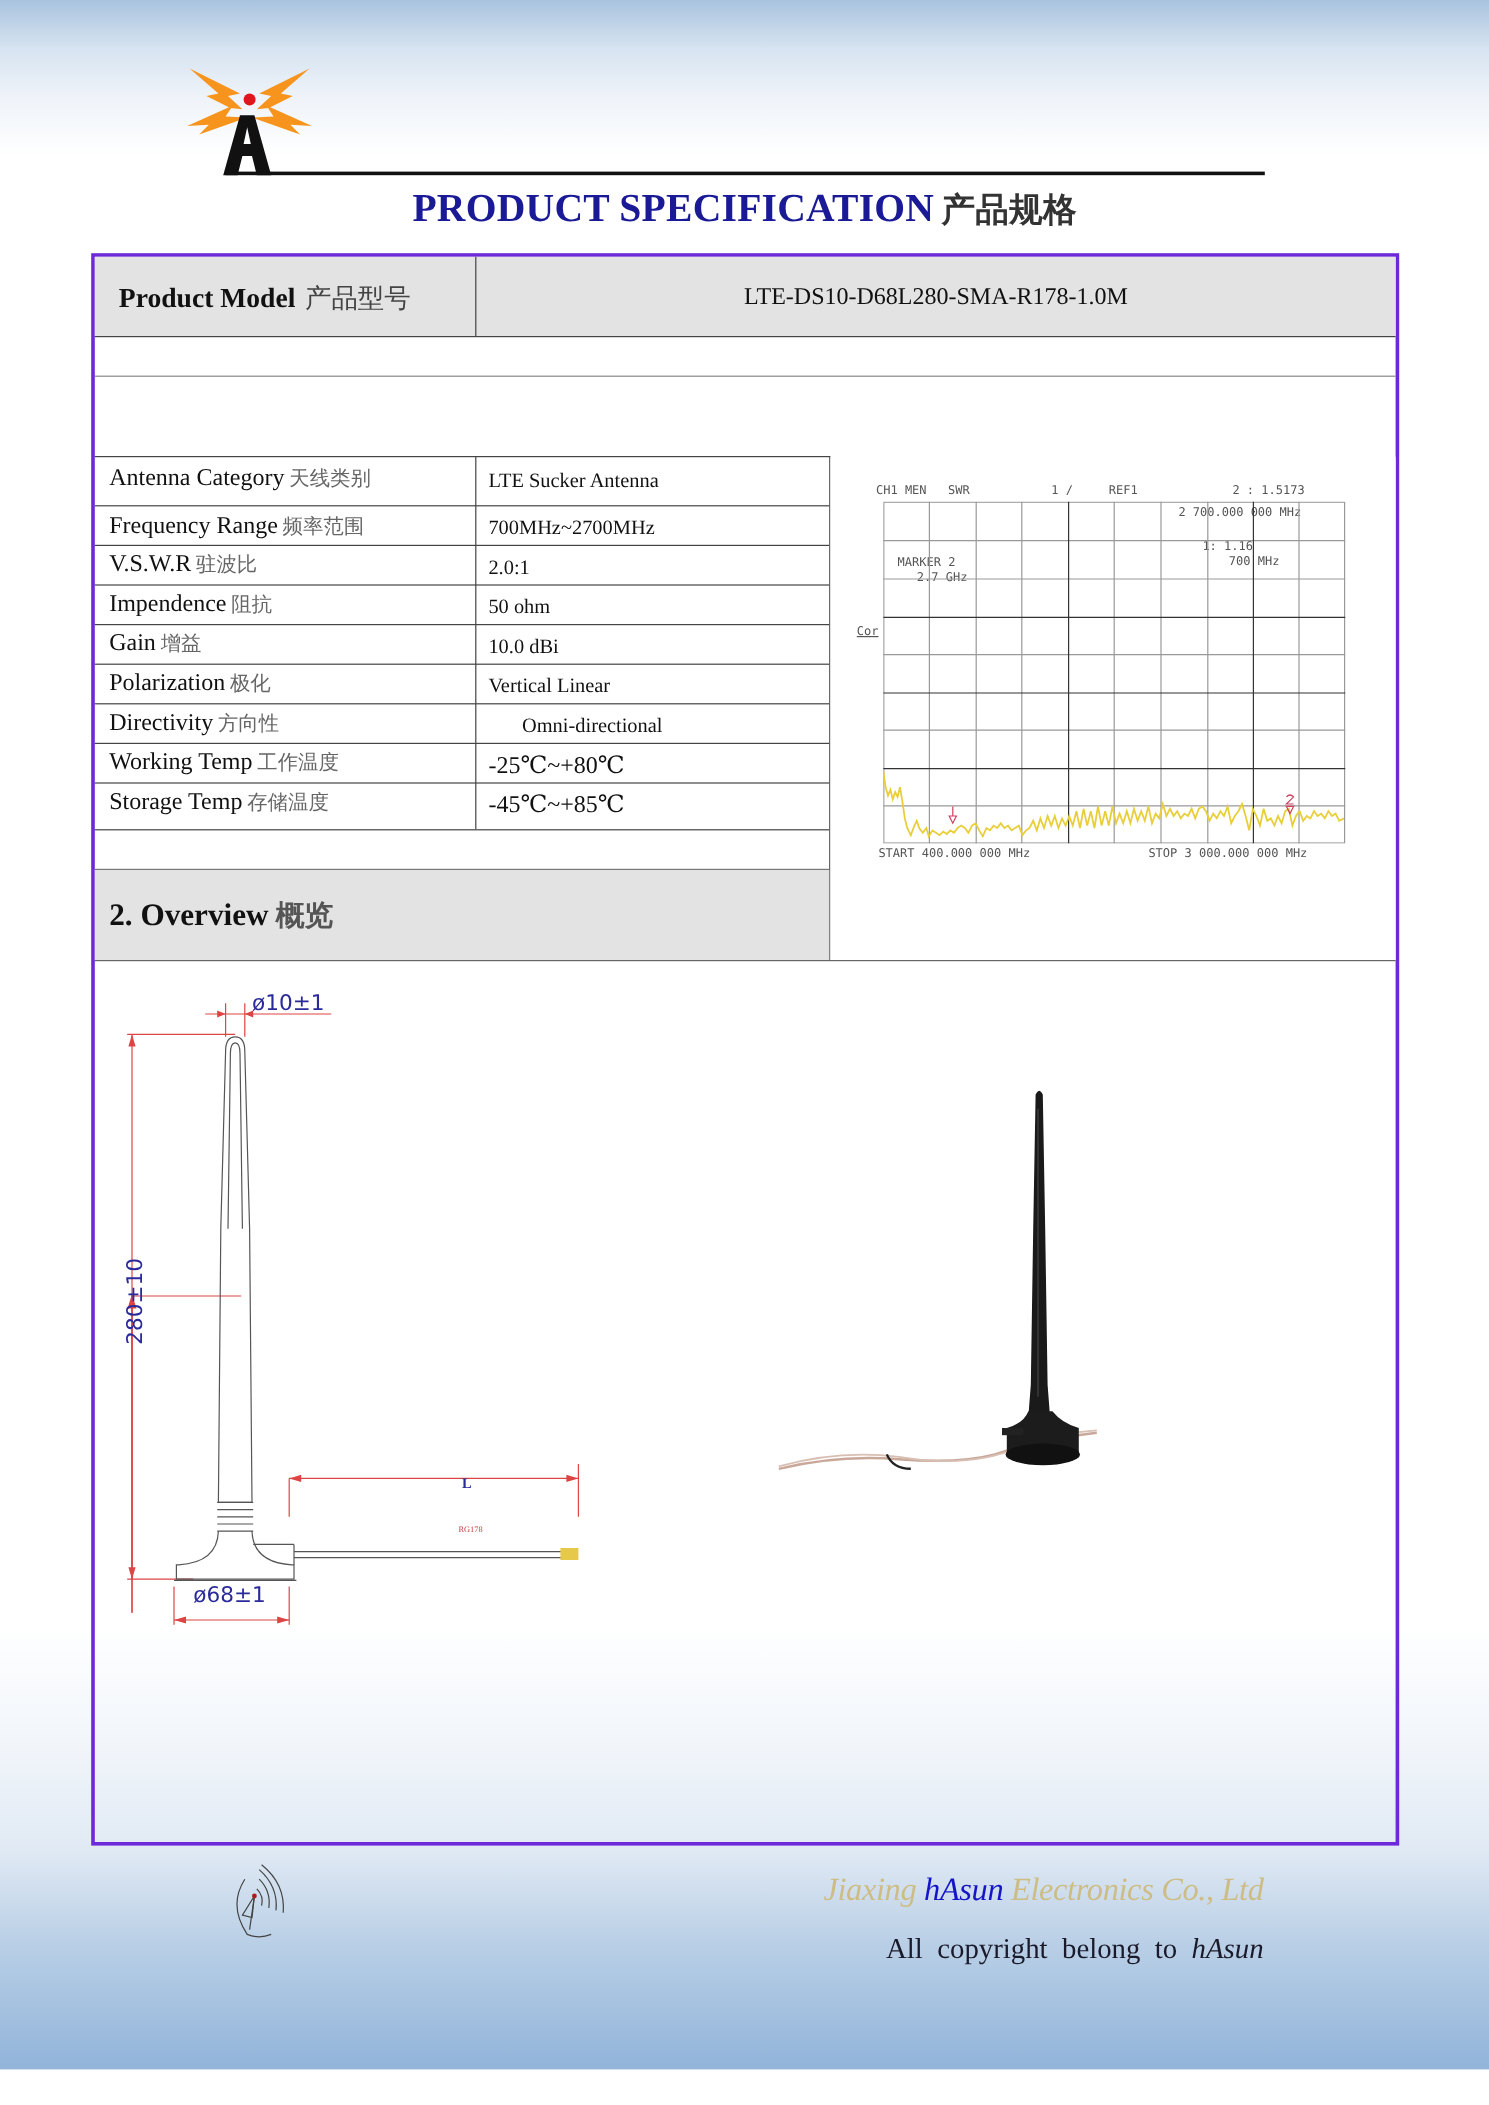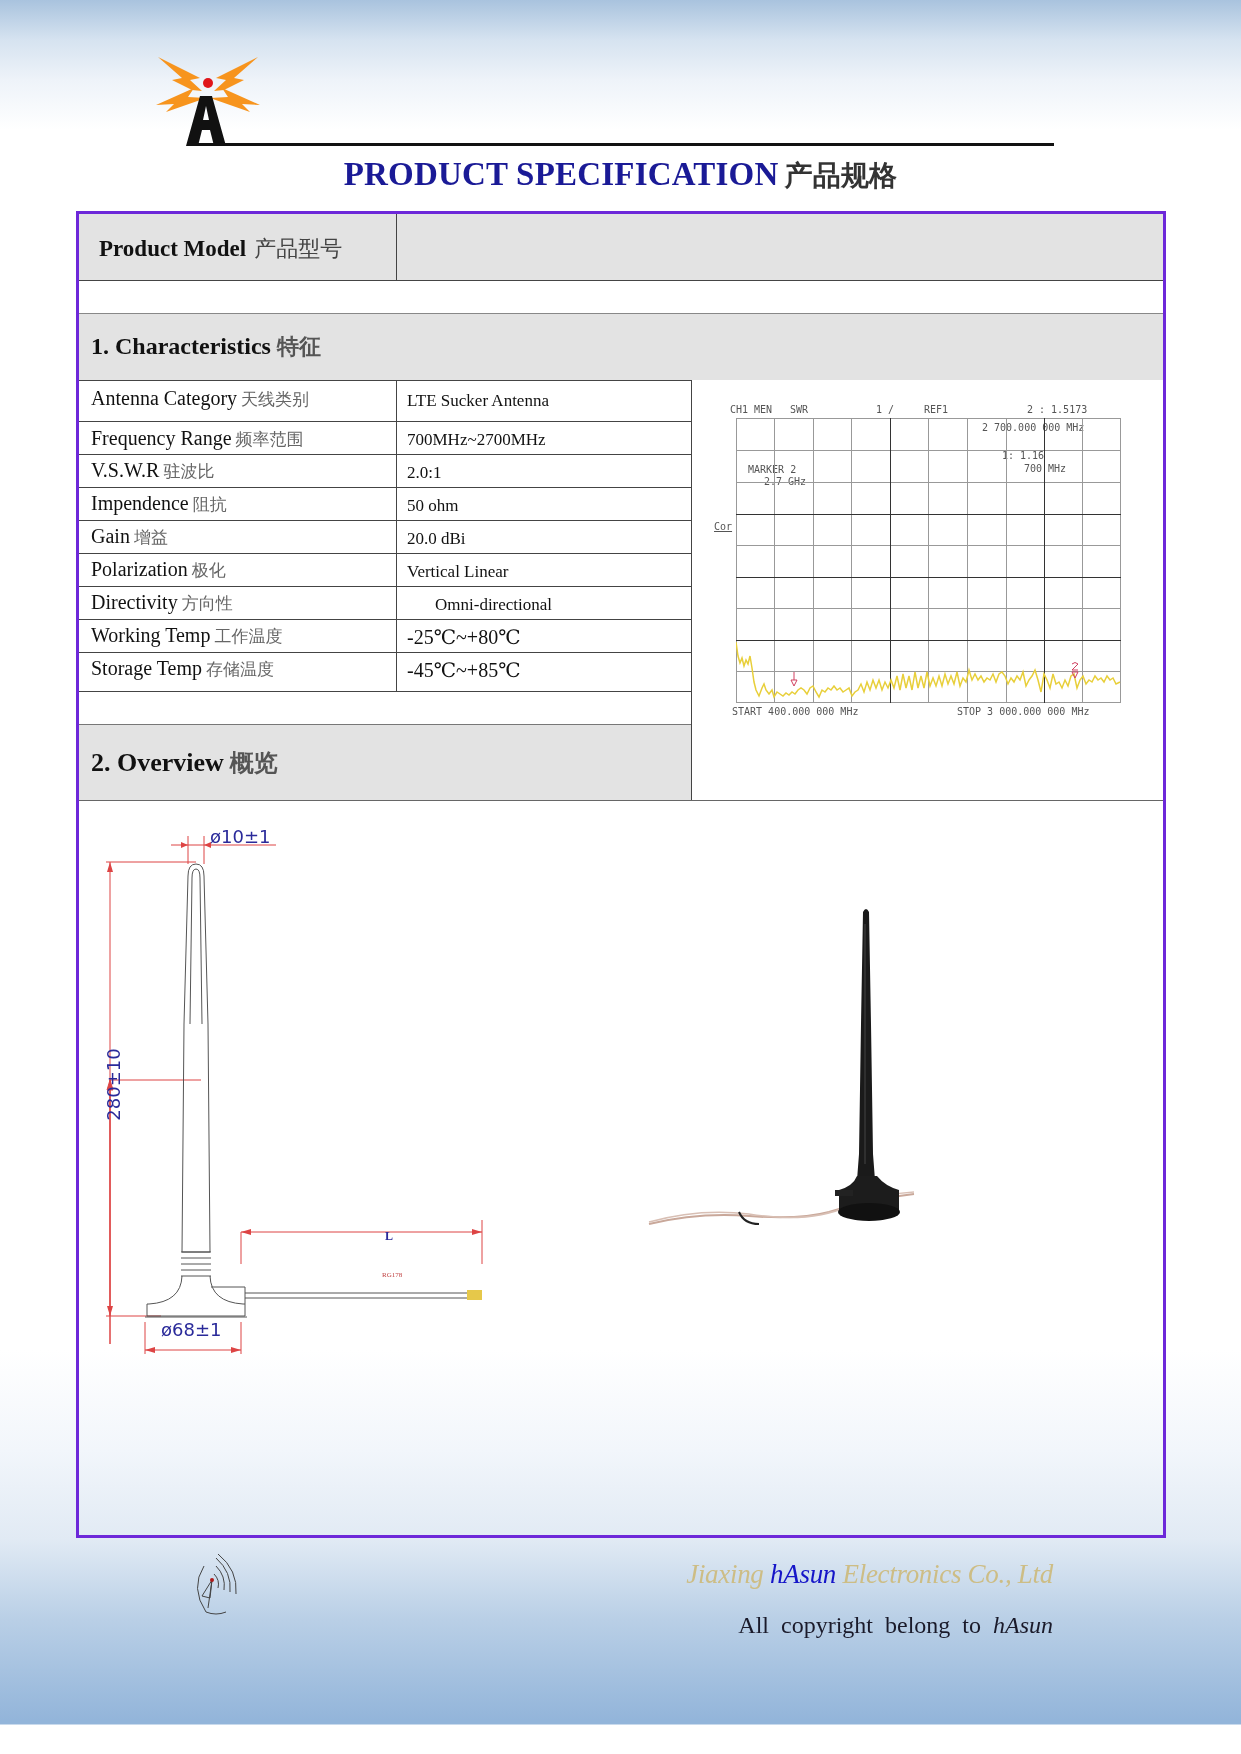"LTE-DS10-D68L280-SMA-R178-1.0M" div.model-value { html: none -> <div>LTE-DS10-D68L280-SMA-R178-1.0M</div> }
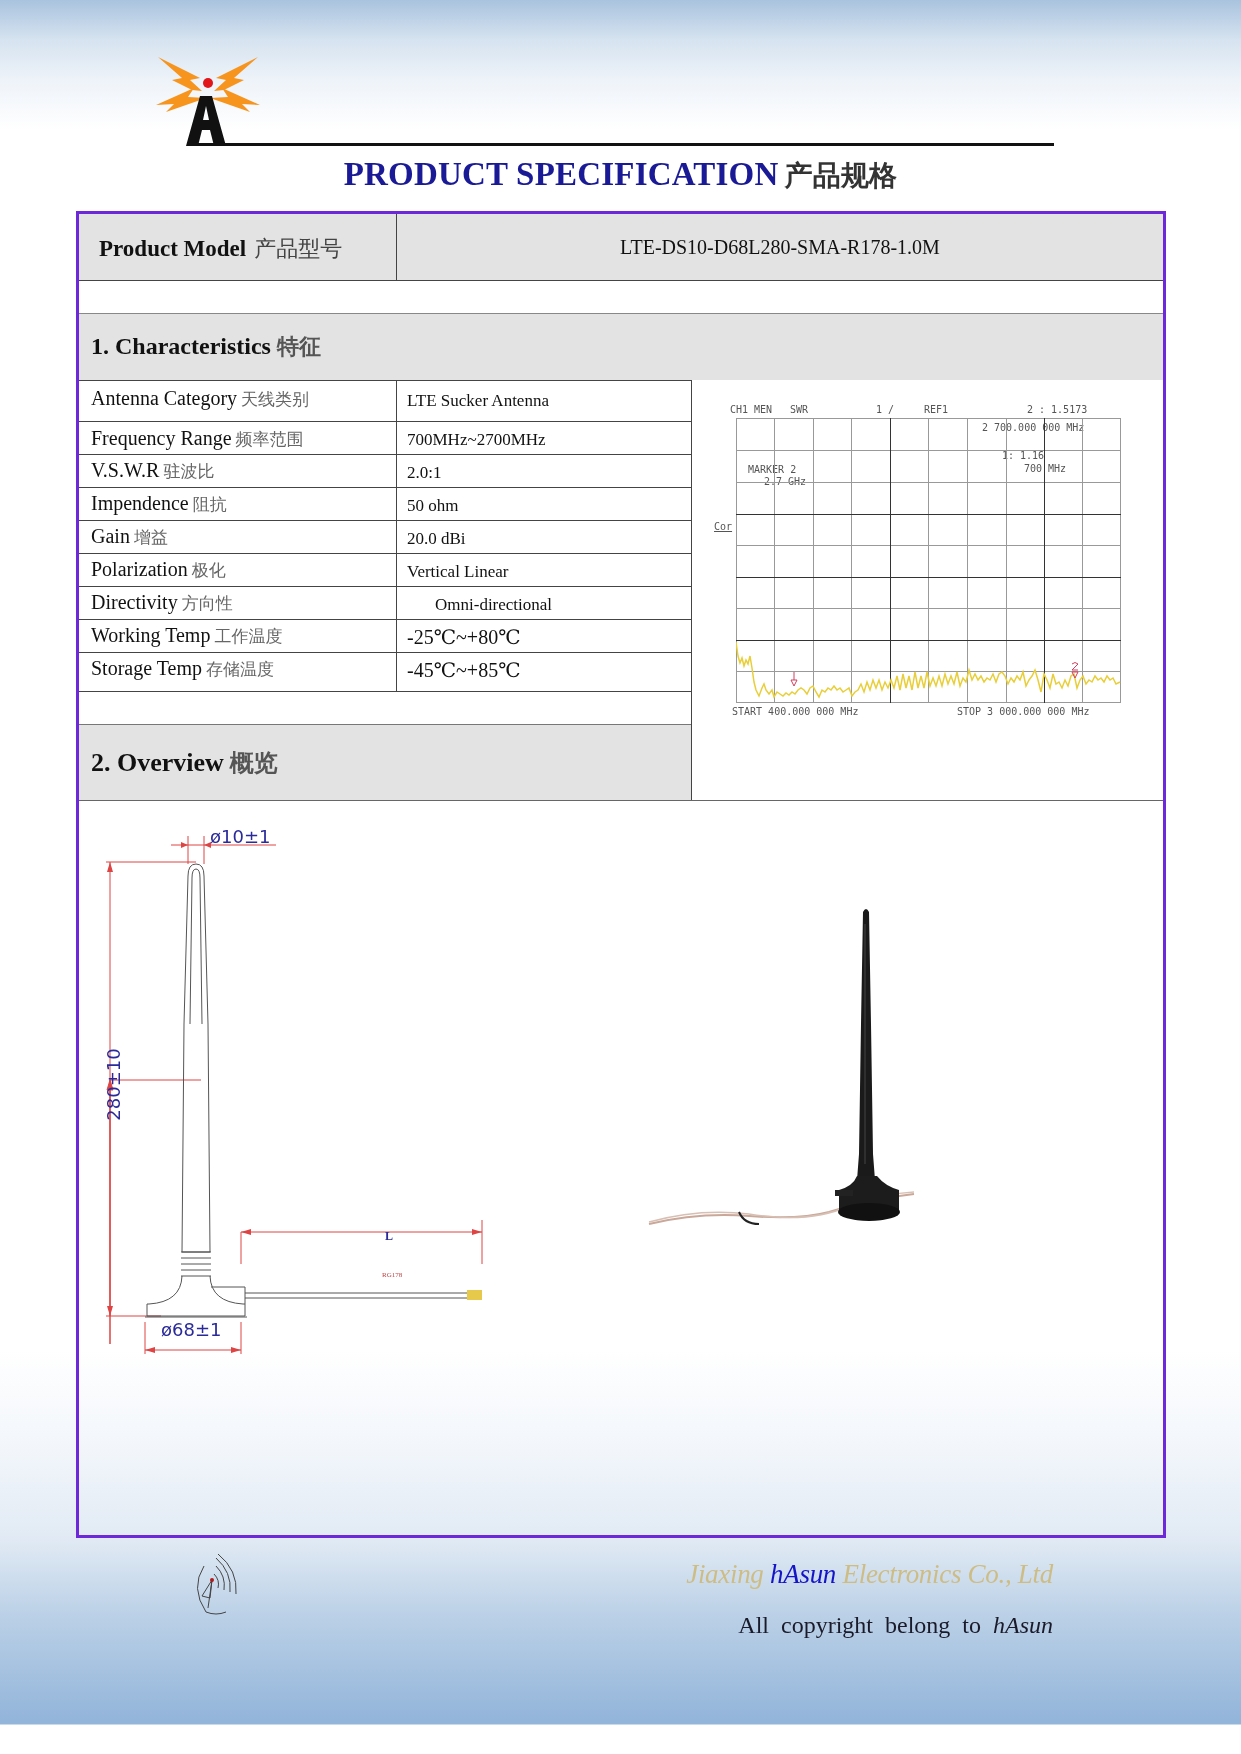"1. Characteristics 特征" div.row { html: <div> <div><span>1. Characteristics</span><span>特征</span></div> </div> -> none }
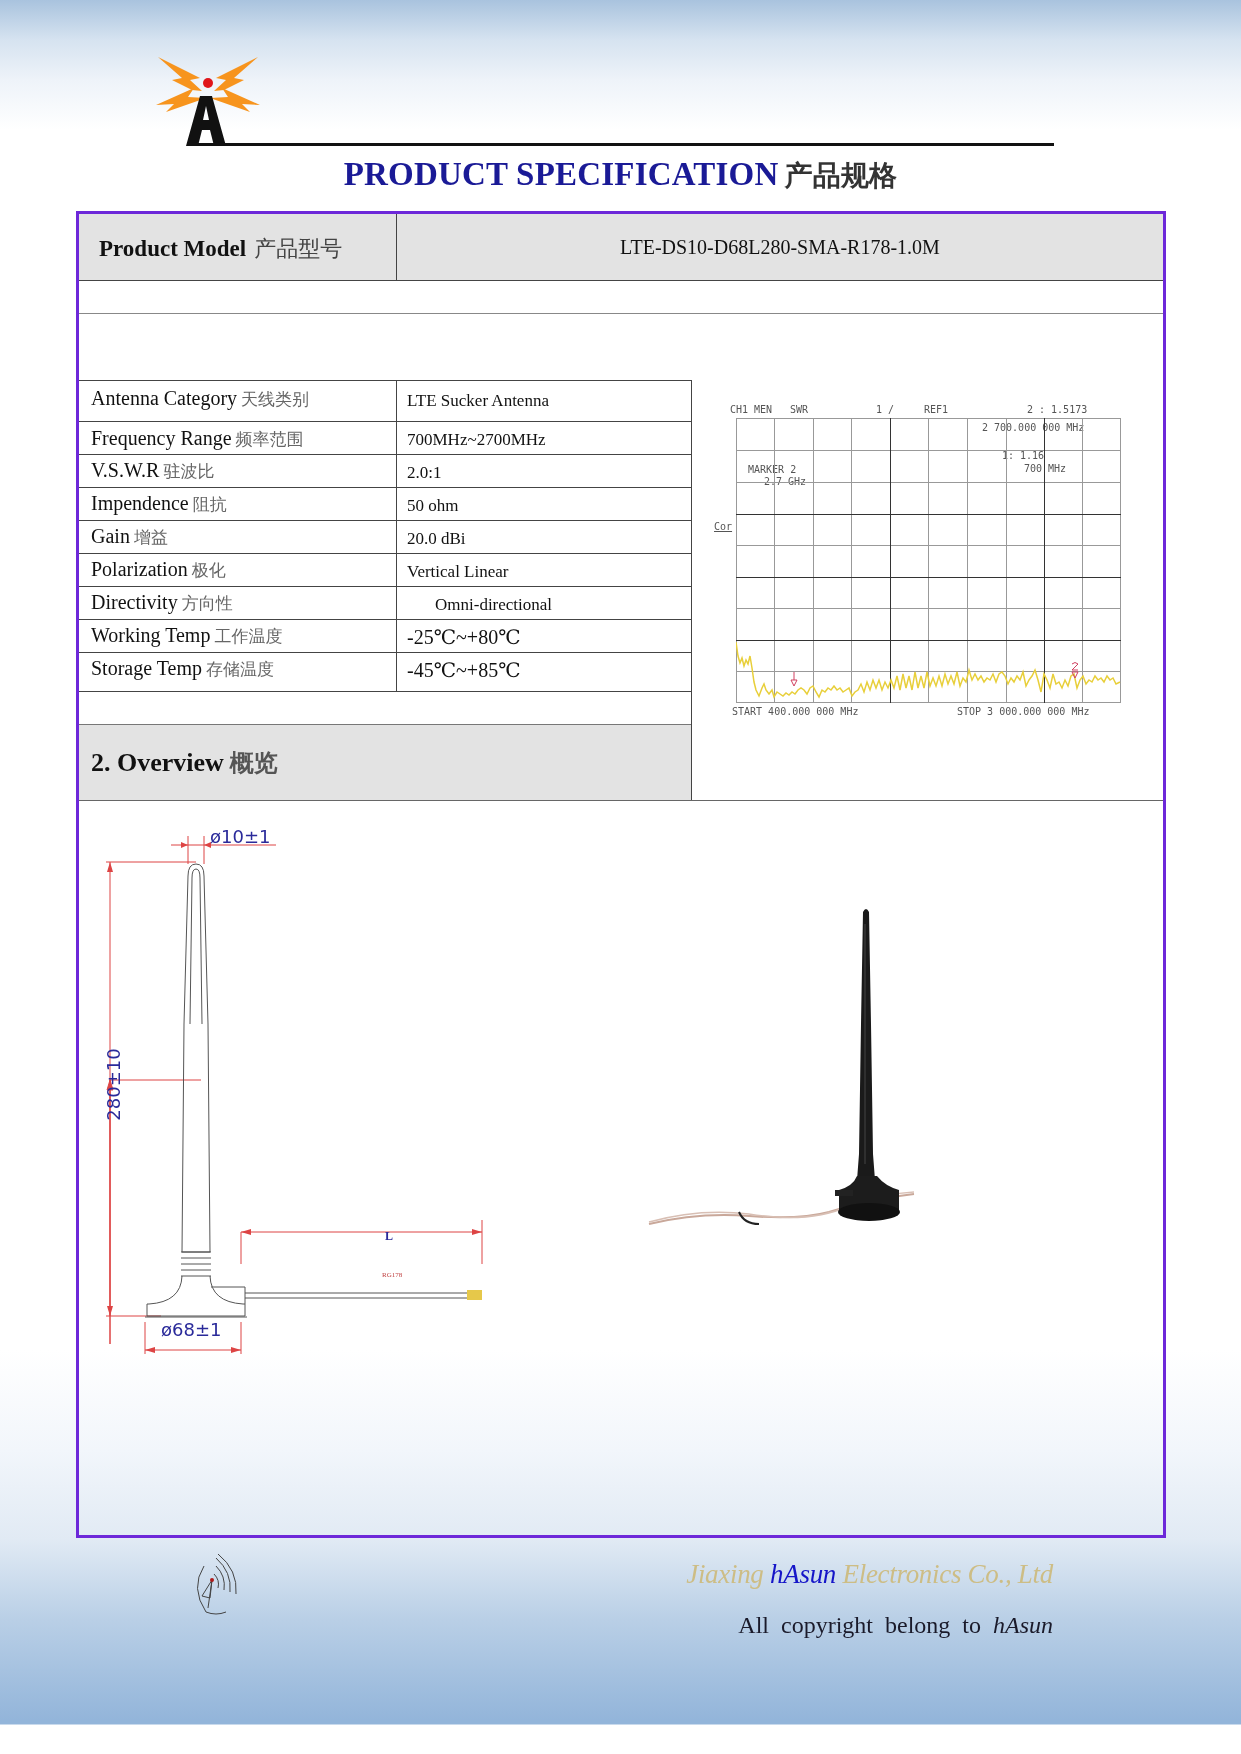"20.0 dBi" div.spec-value { text: 20.0 -> 10.0 }
